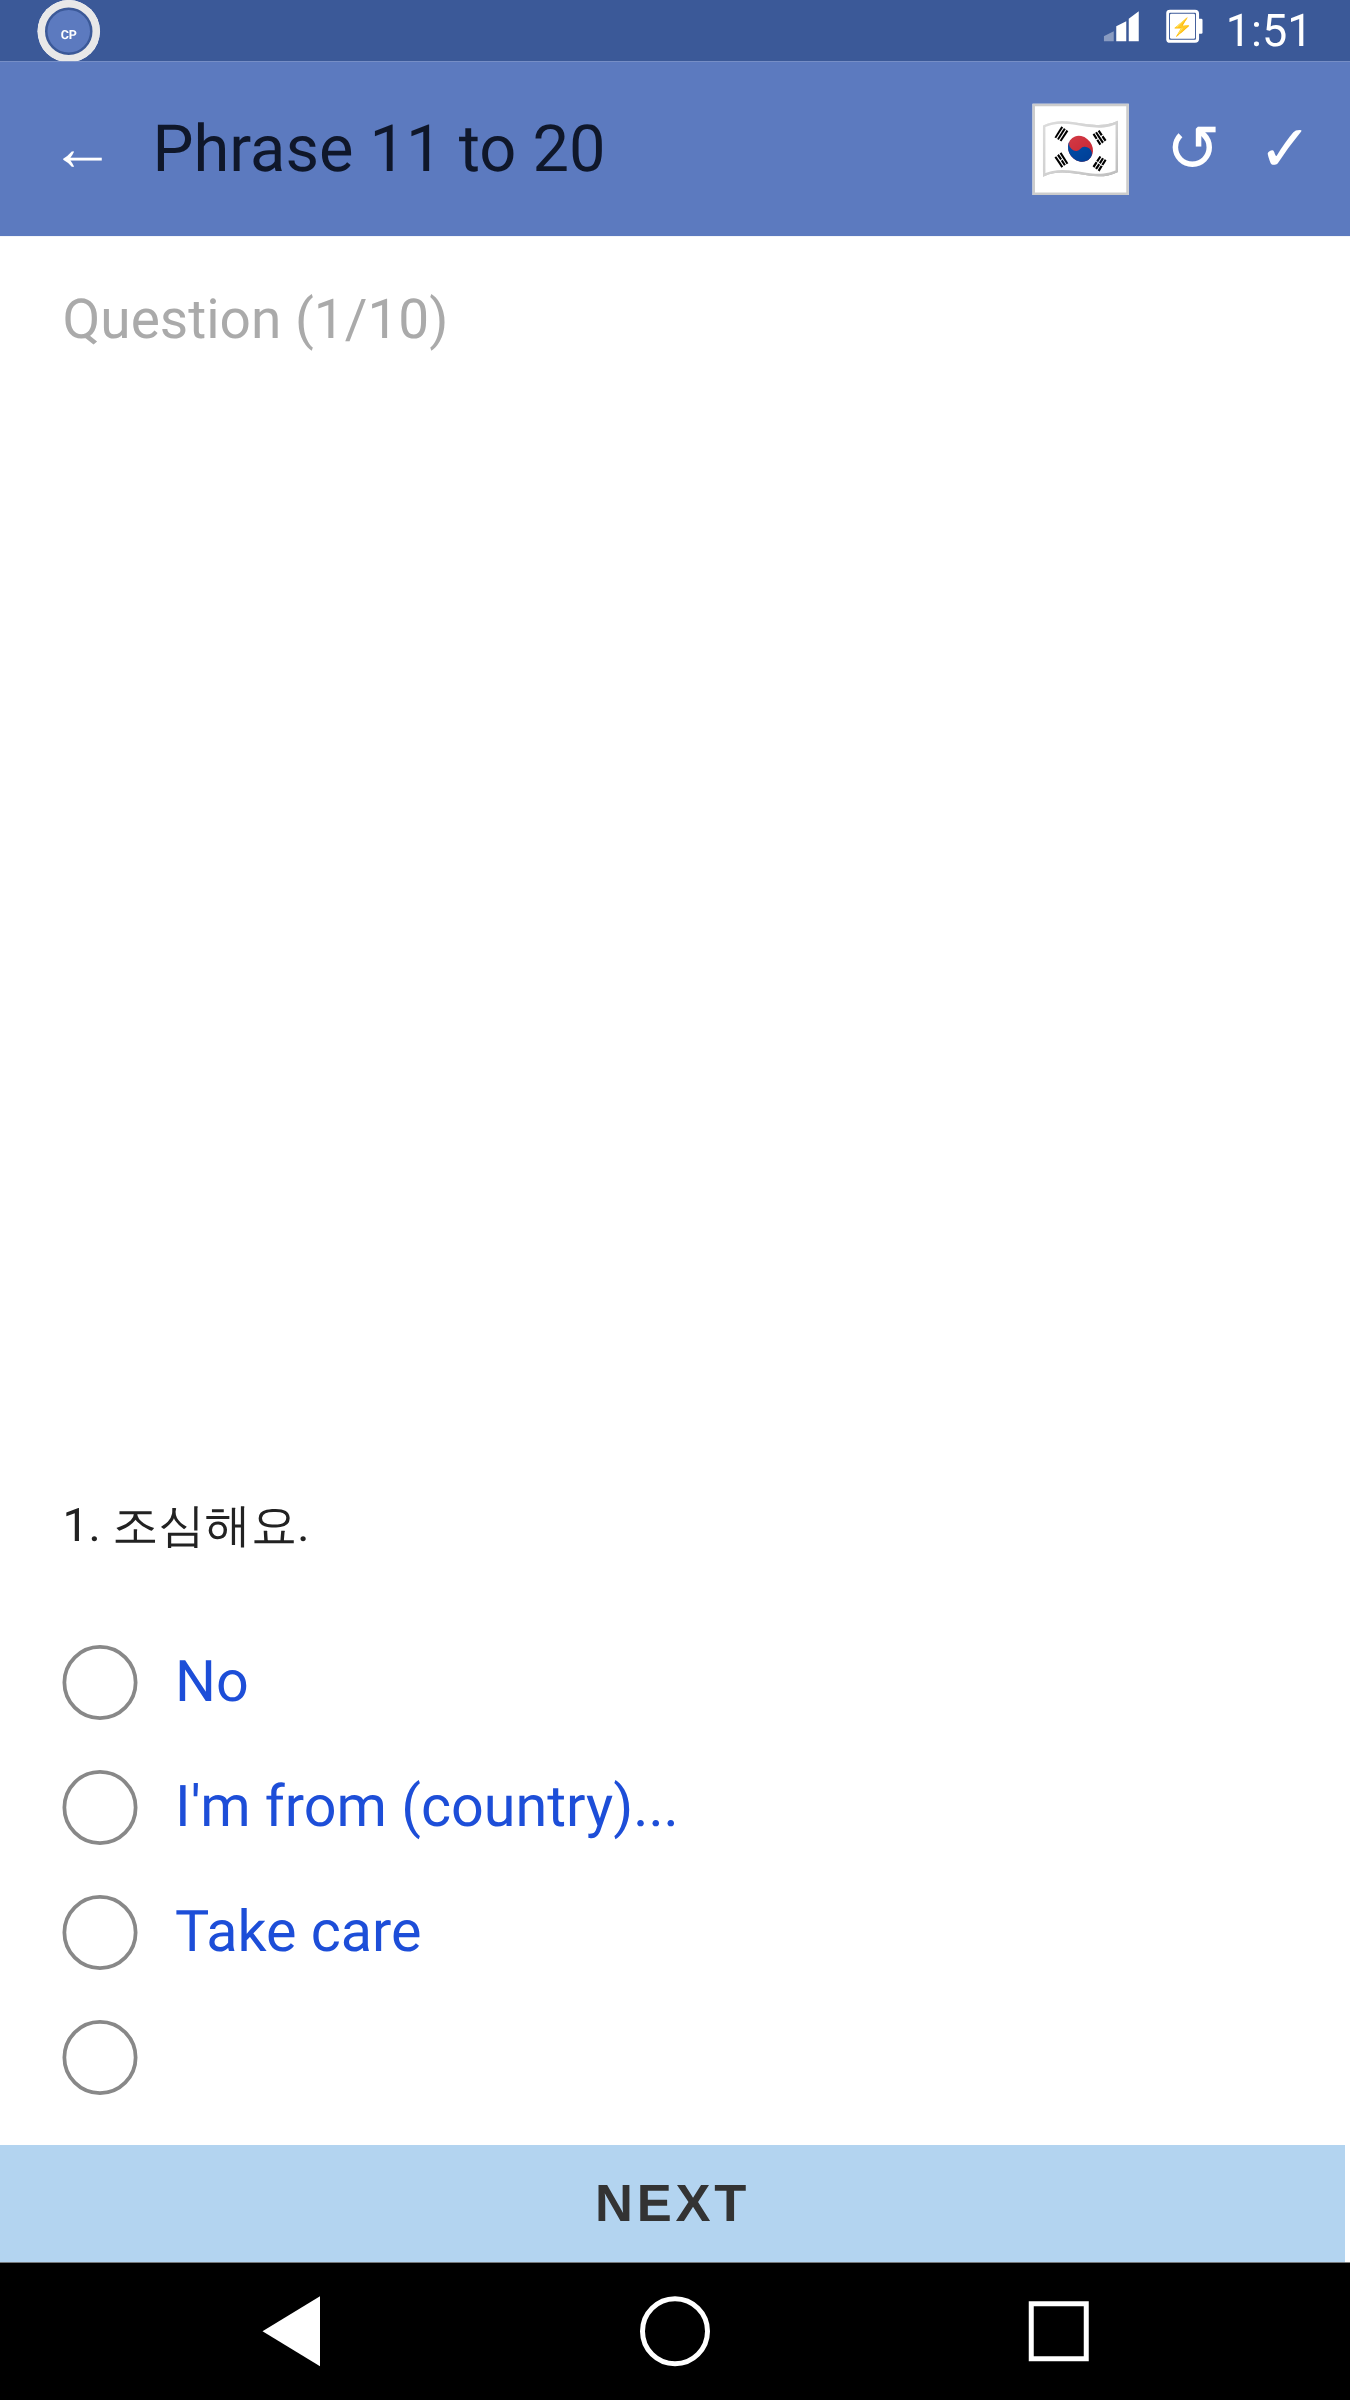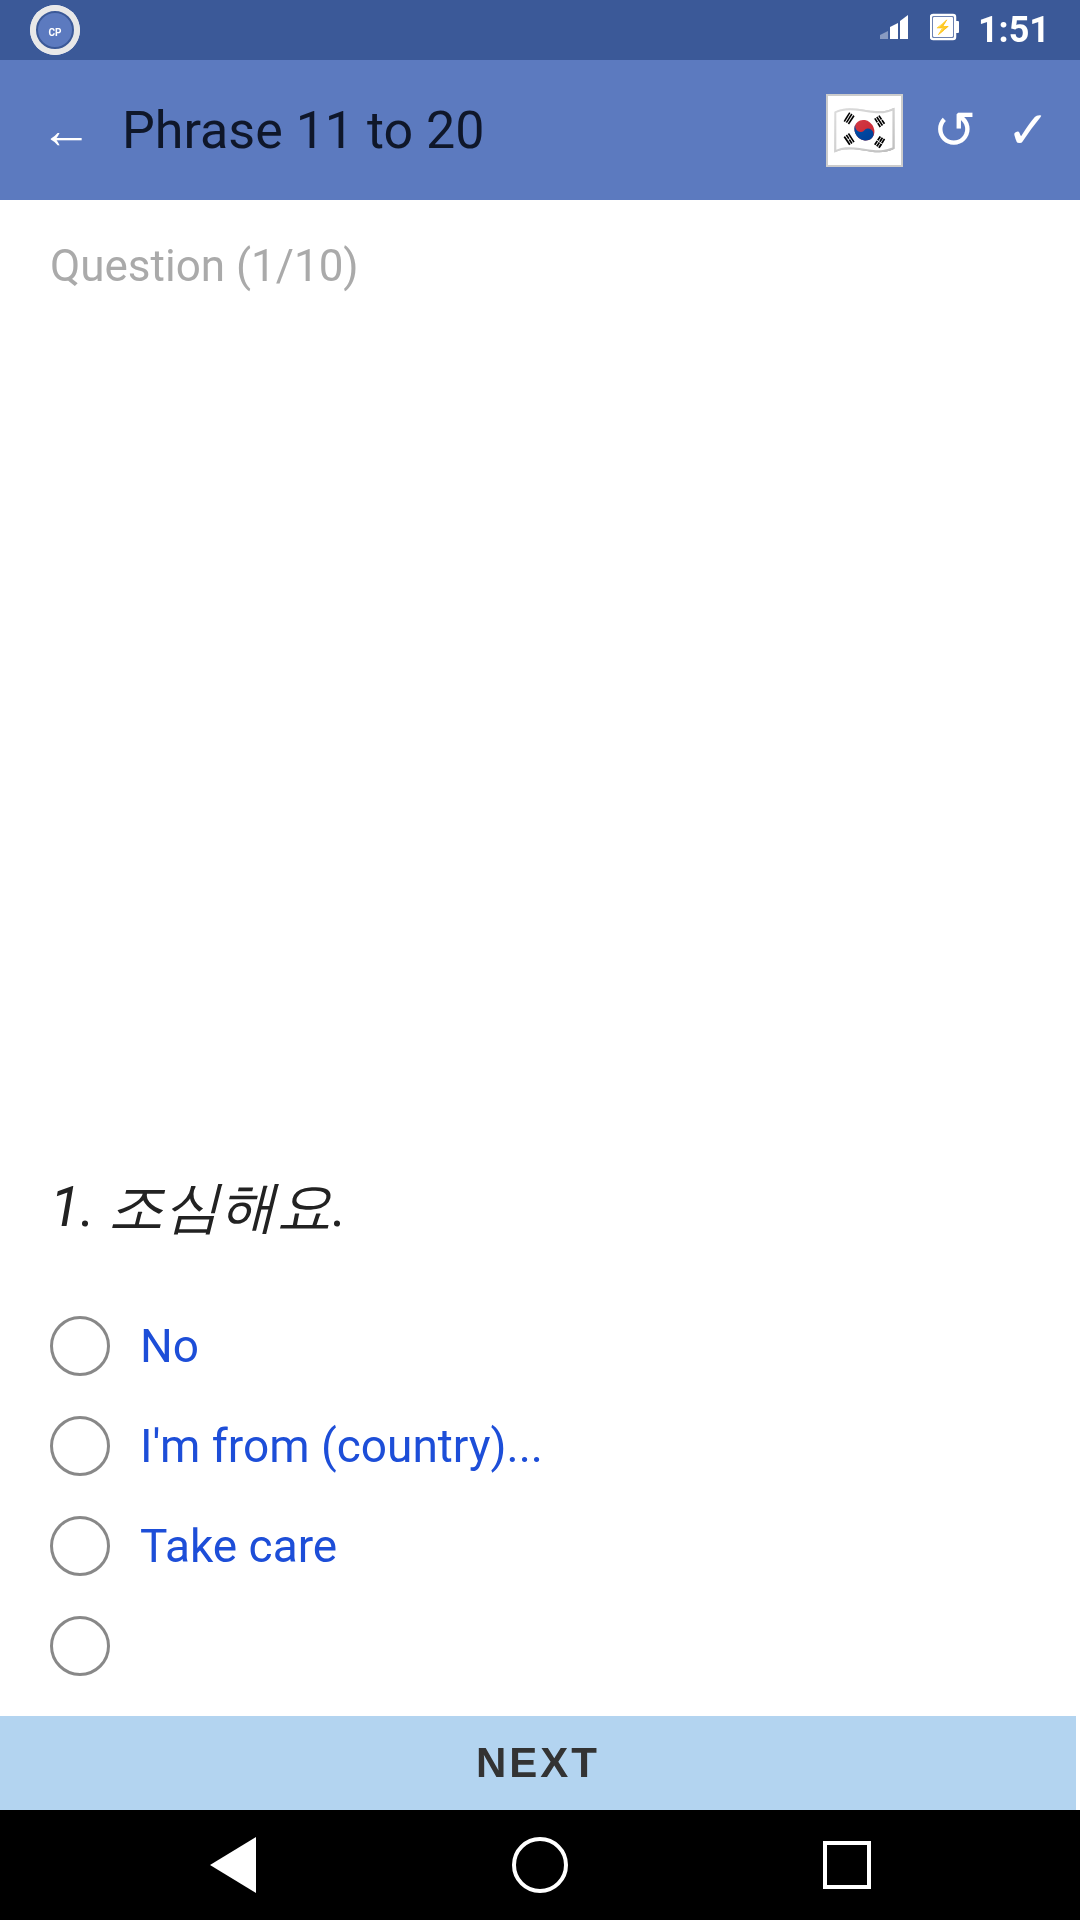"CP" .status-bar { height: 60px -> 49px }
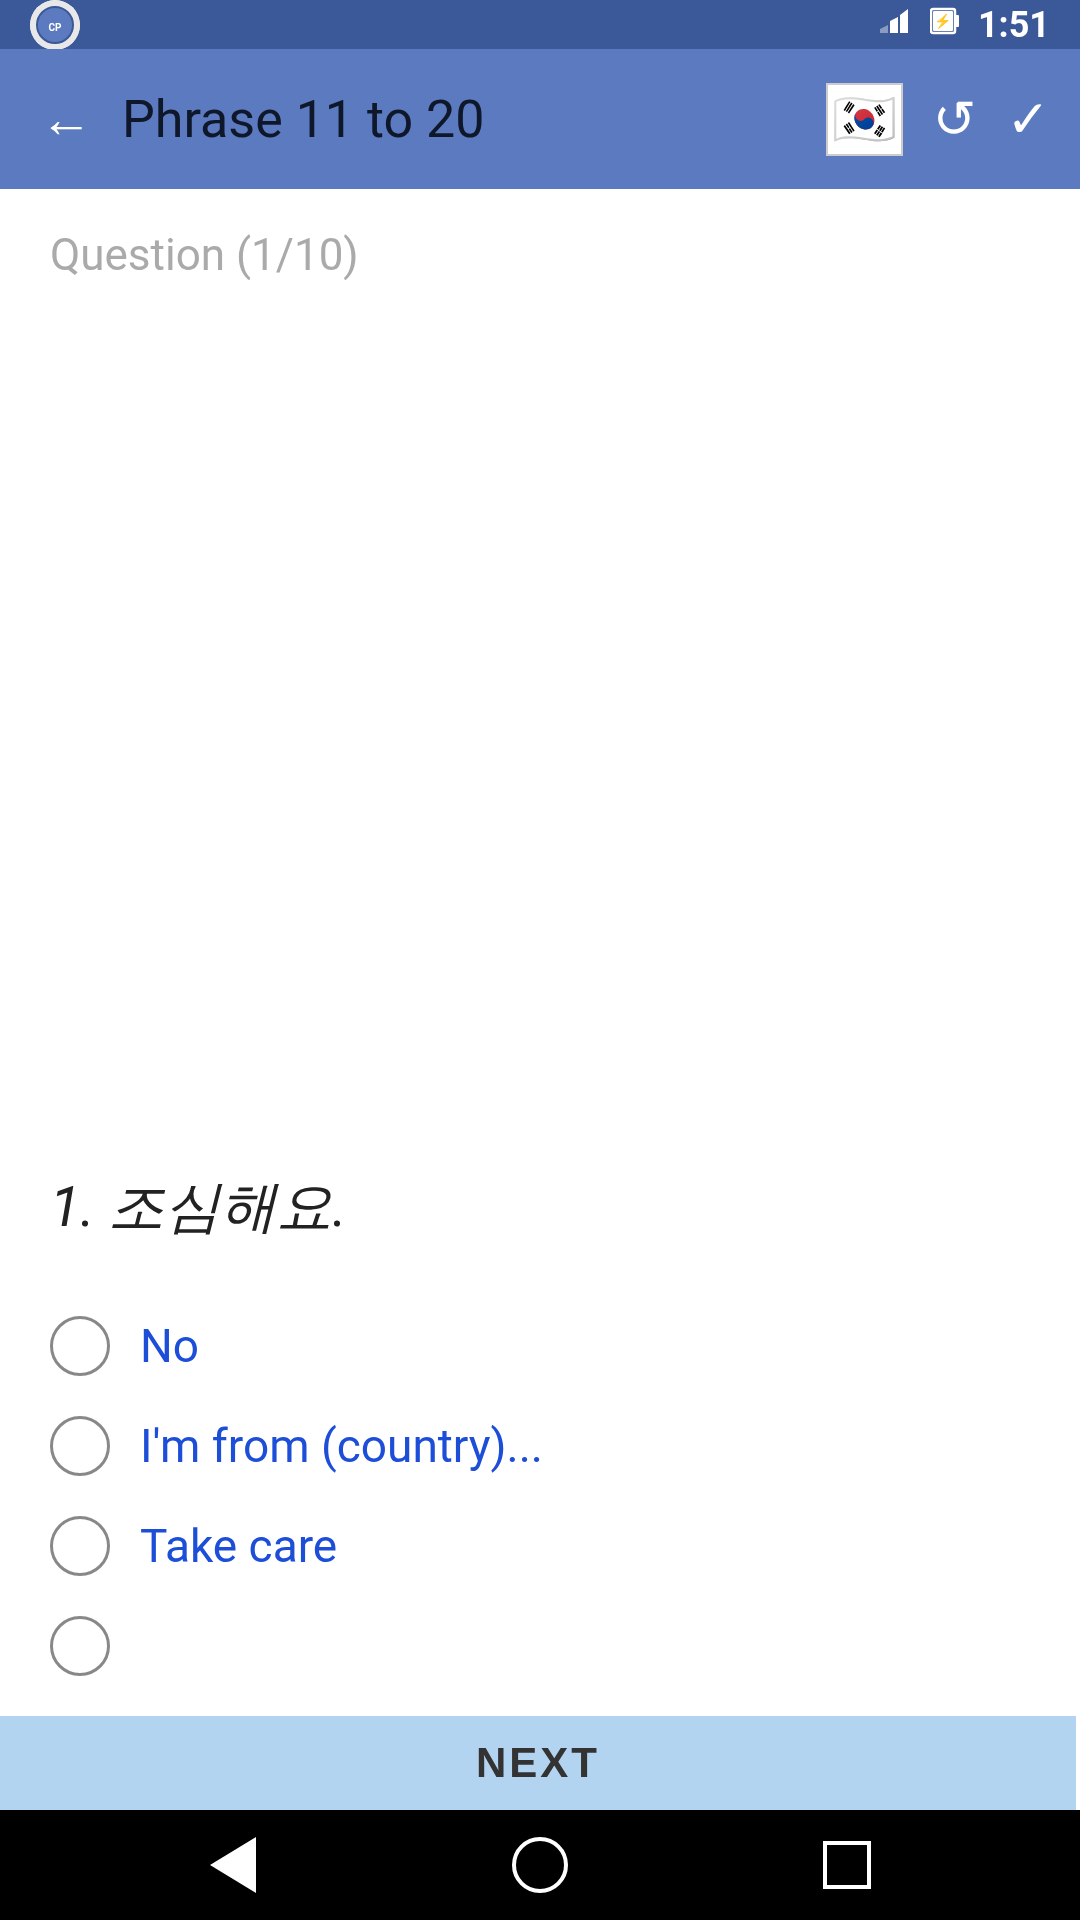"1:51" .time-text { font-weight: 700 -> 400 }
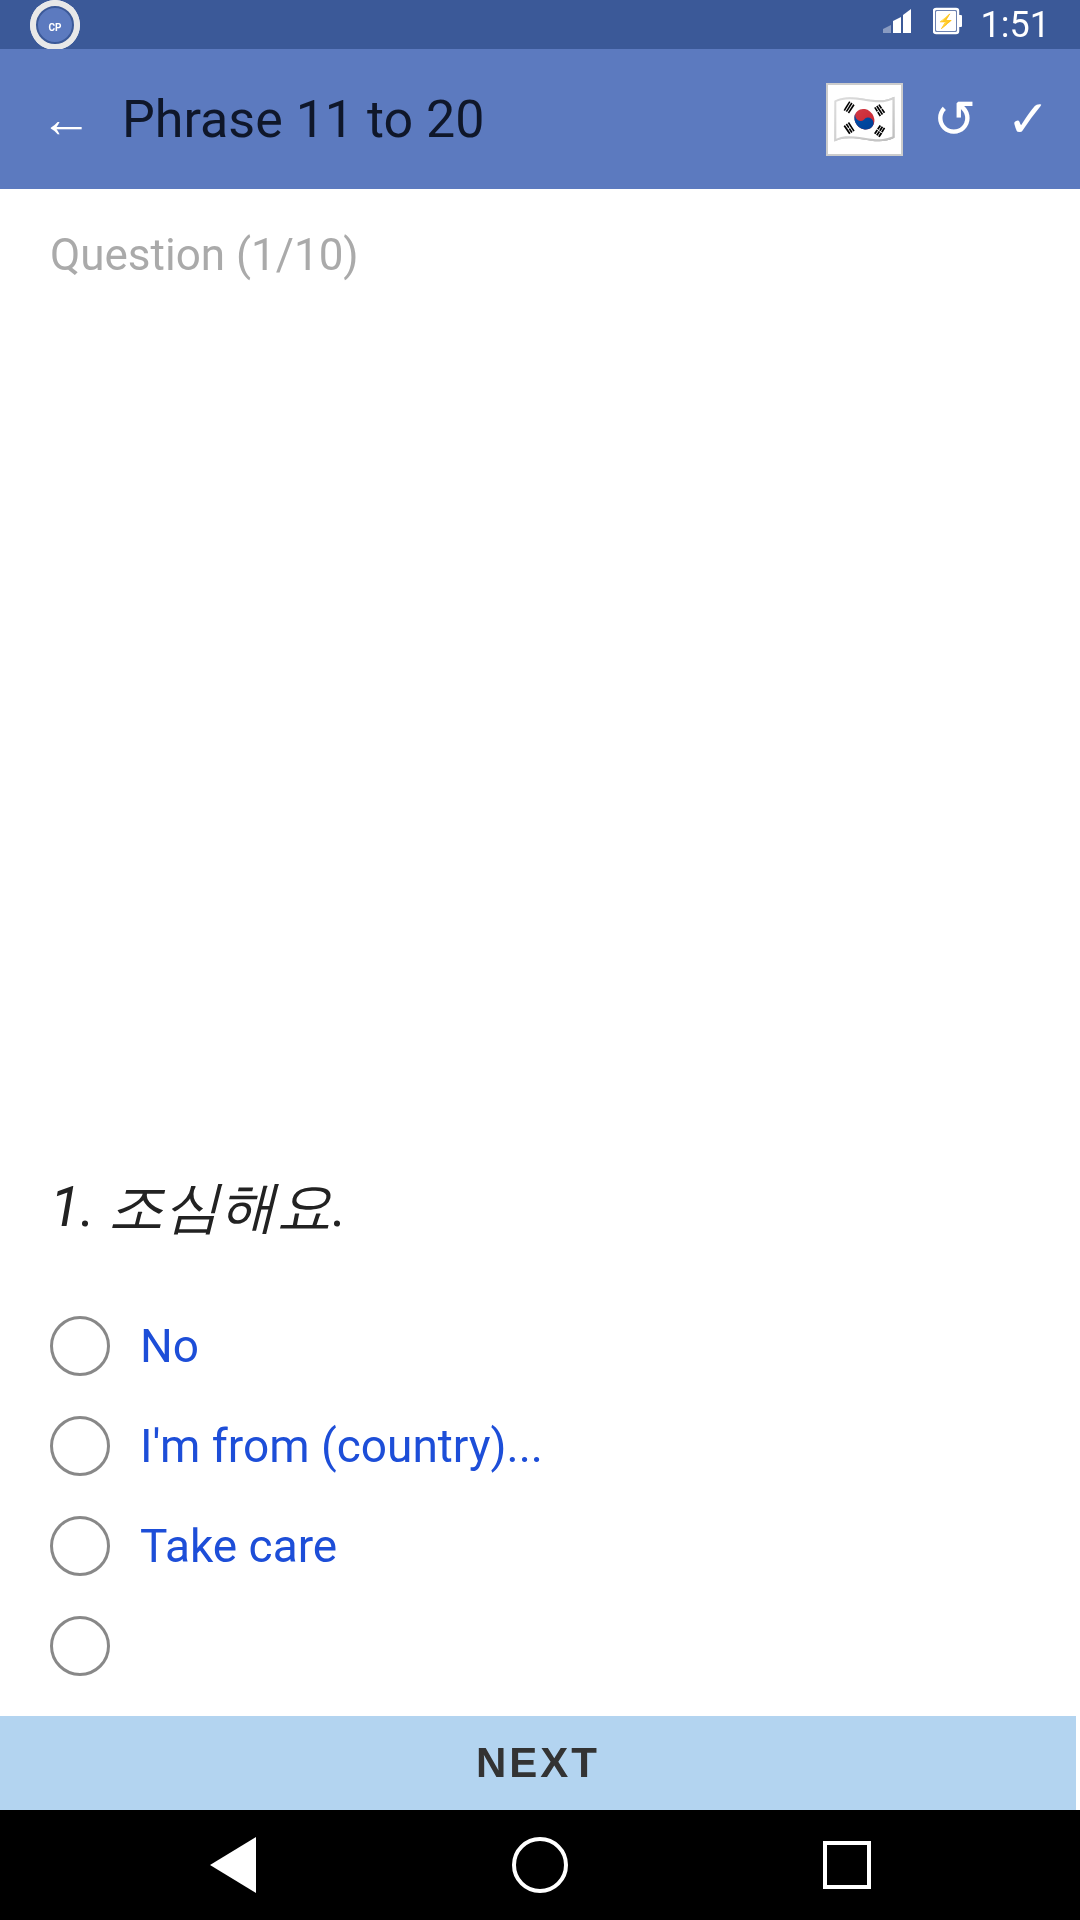"1. 조심해요." .phrase-text { font-size: 56px -> 37px; font-style: italic -> none }
